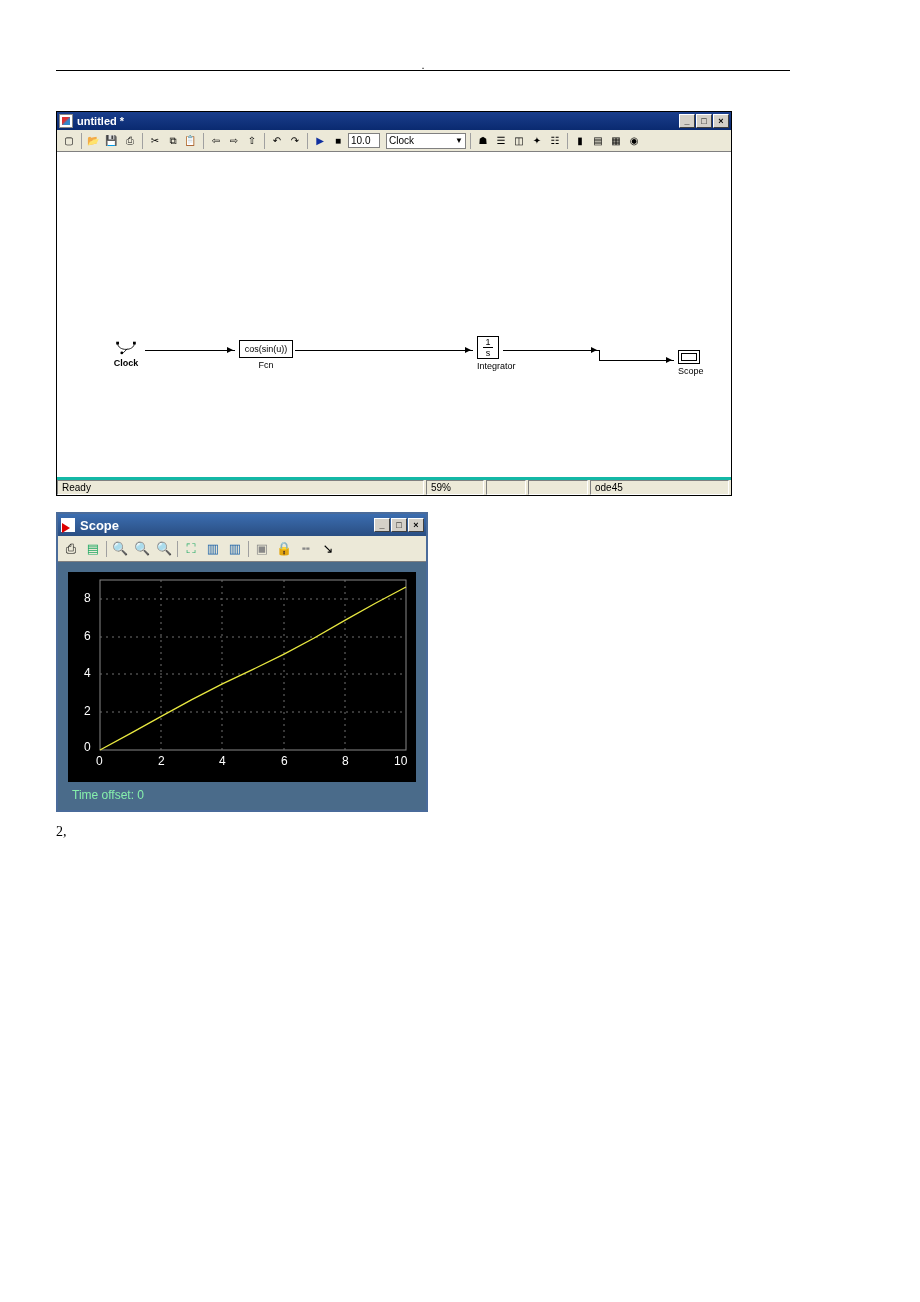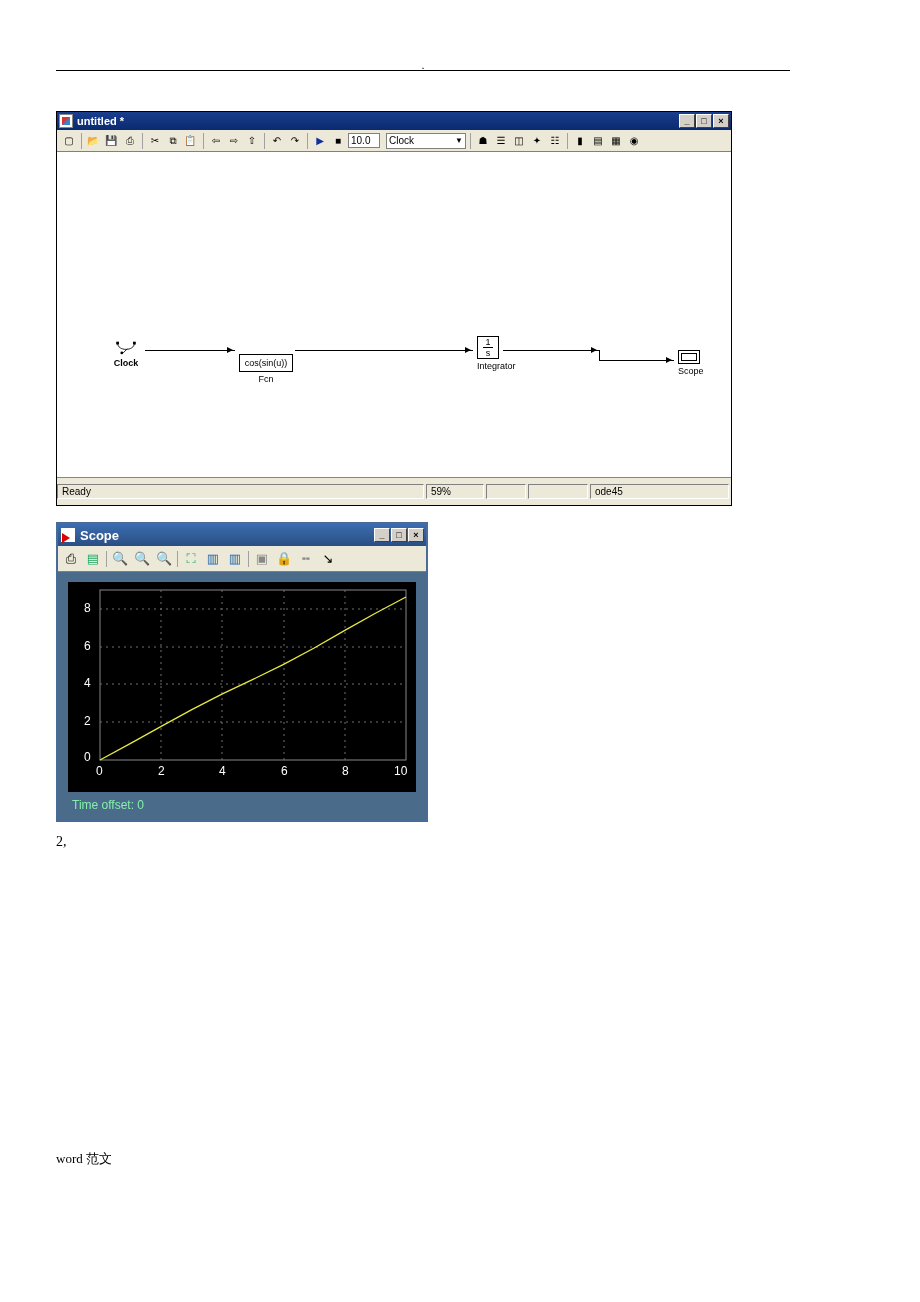"cos(sin(u))" div.block { margin-top: 14px -> none }
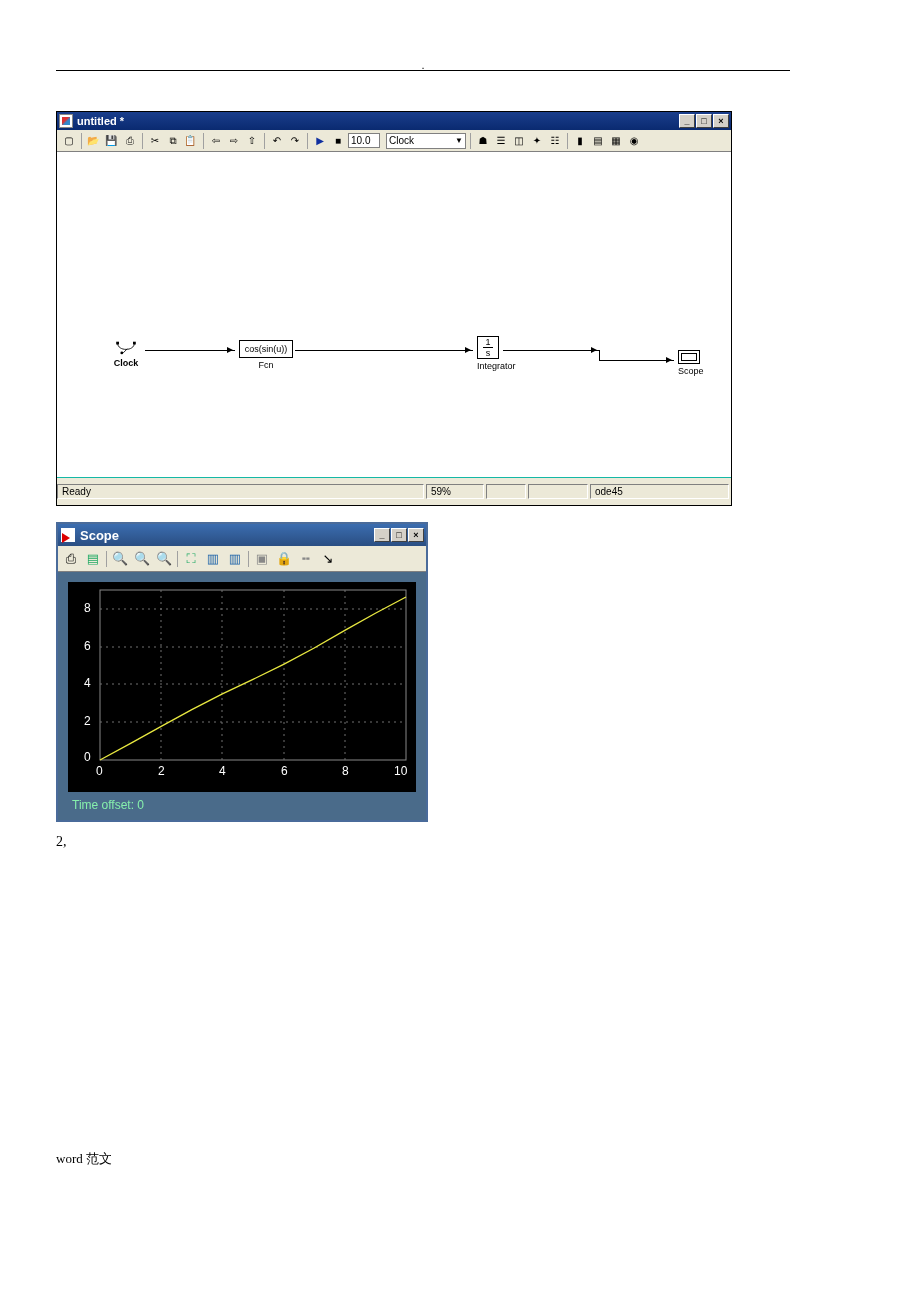"Ready" .sim-status { border-top: 1px solid #14b8a6 -> 3px solid #14b8a6; height: 28px -> 18px }
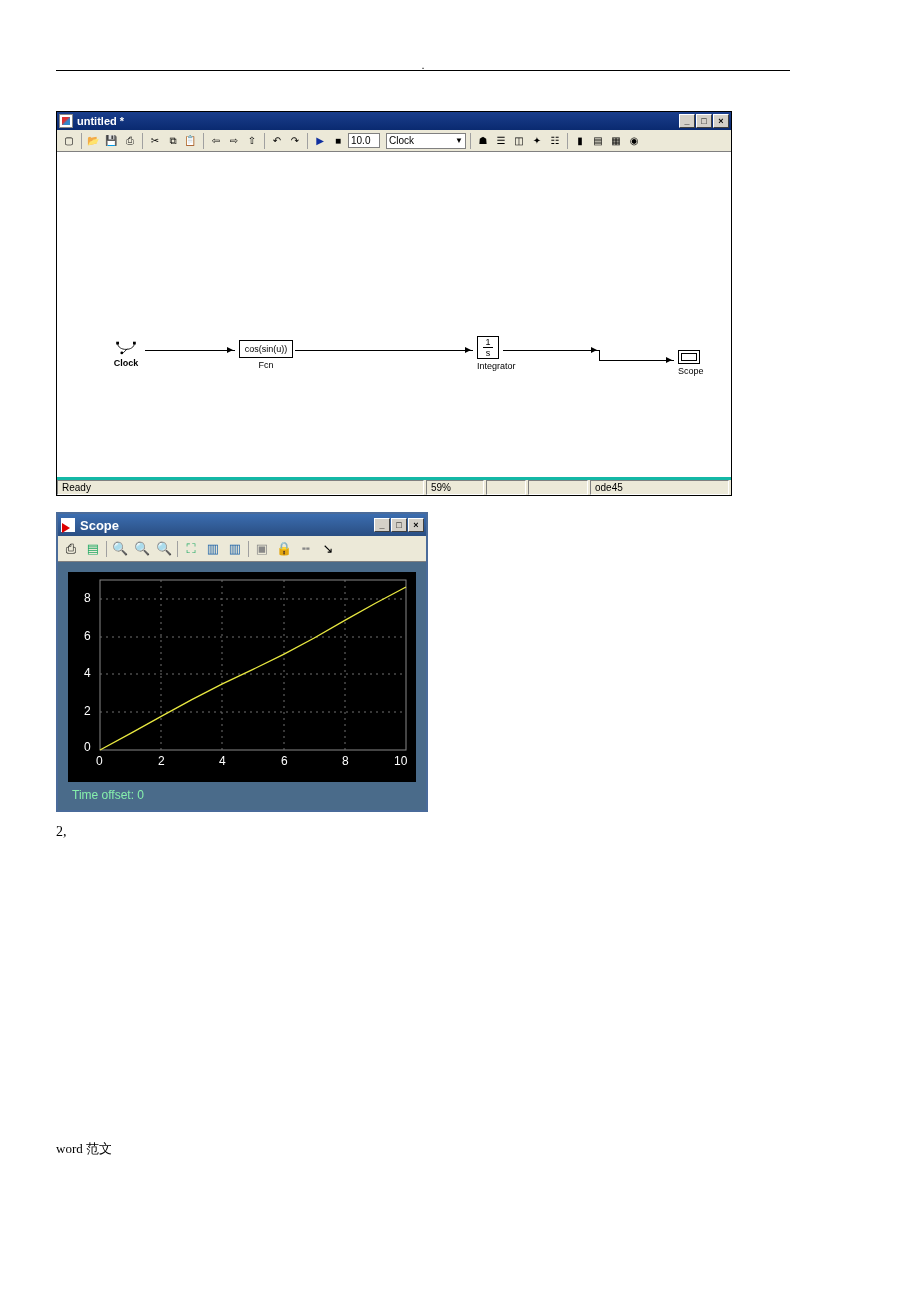"word 范文" div.footer-text { html: <div>word 范文</div> -> none }
